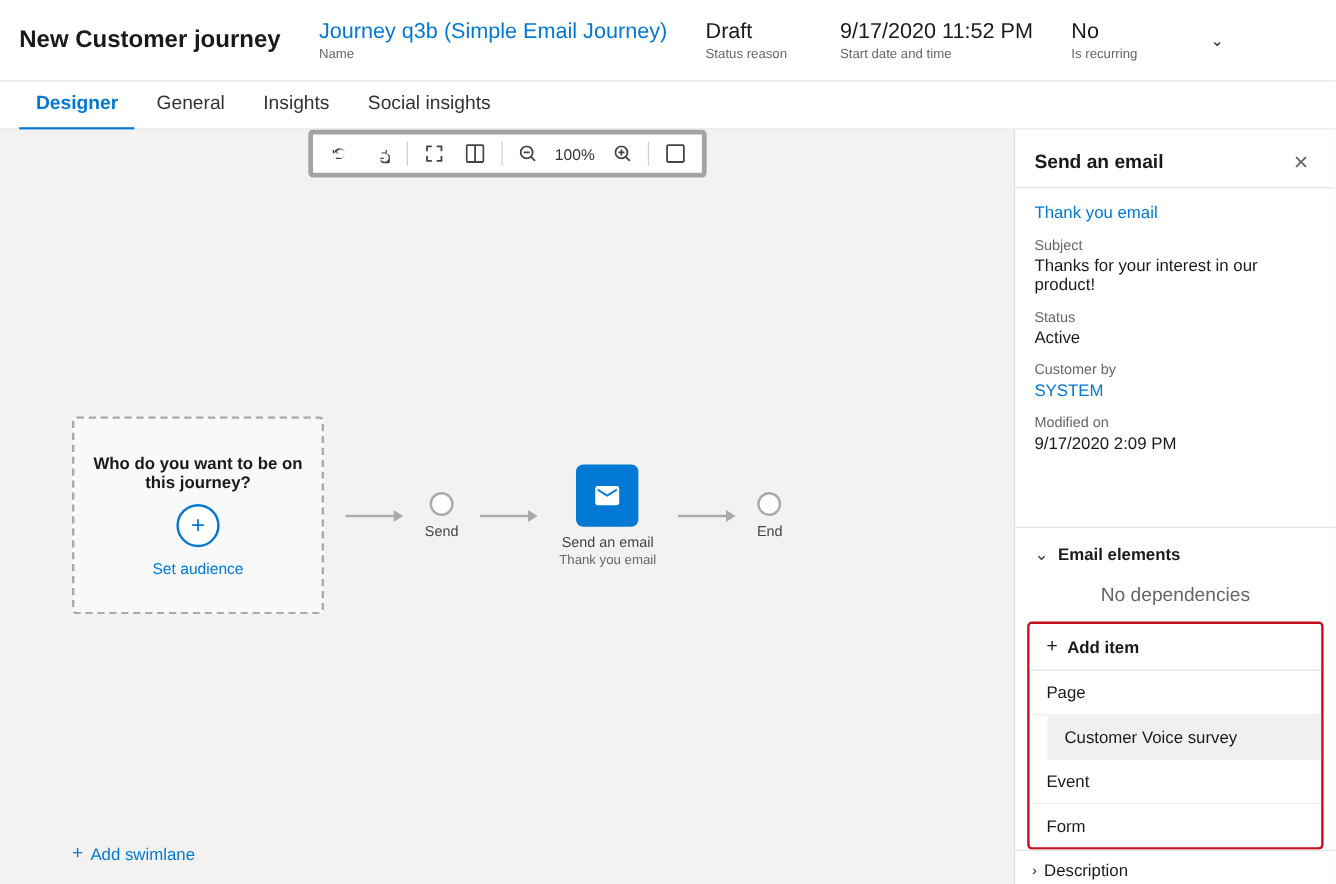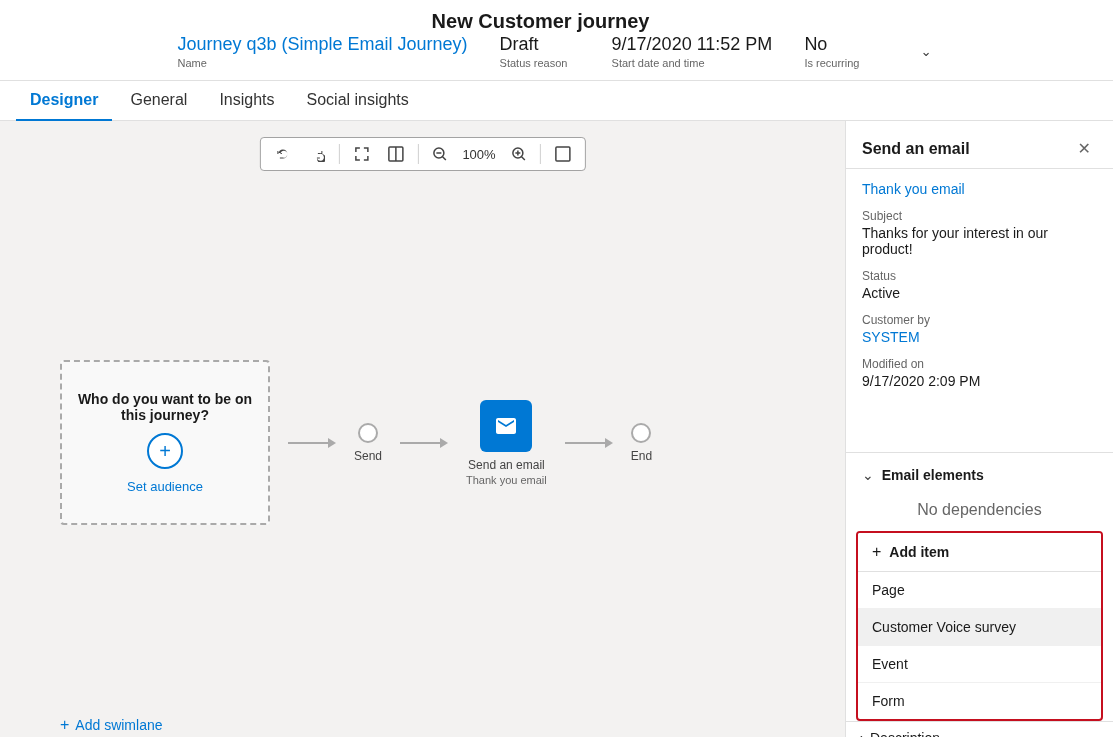"New Customer journey" .header { flex-direction: column -> none; height: 81px -> 68px }
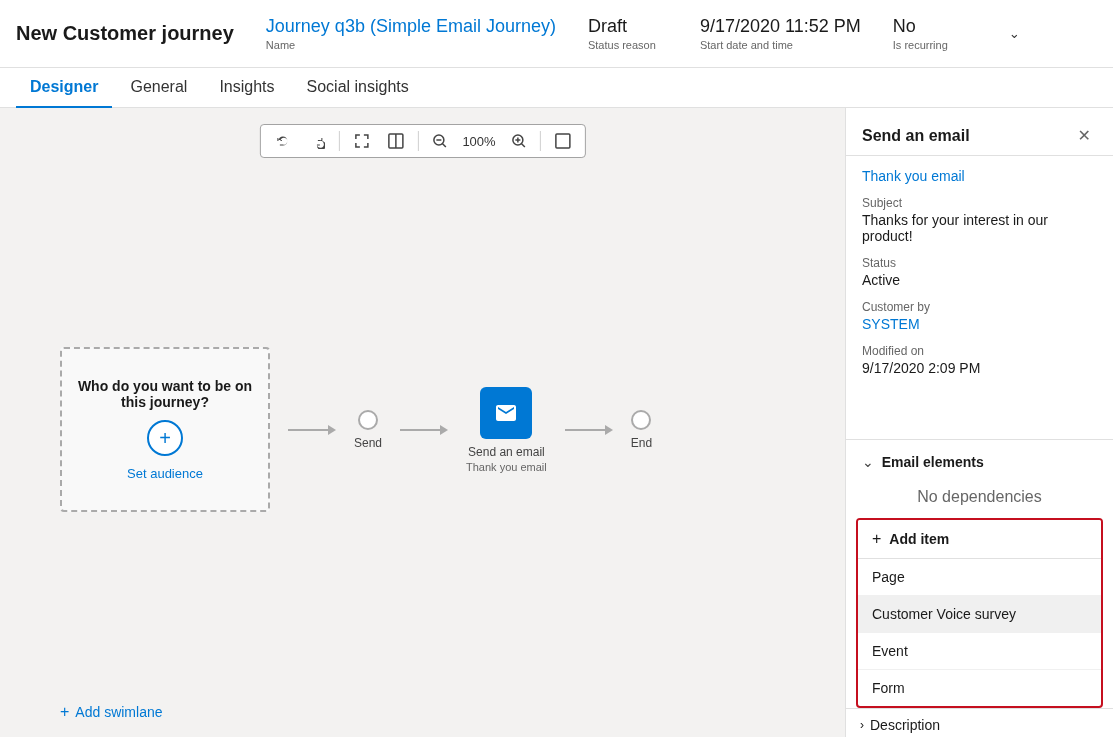"100%" .canvas-toolbar { border: 1px solid #a3a3a3 -> 4px solid #a3a3a3; top: 16px -> 0 }
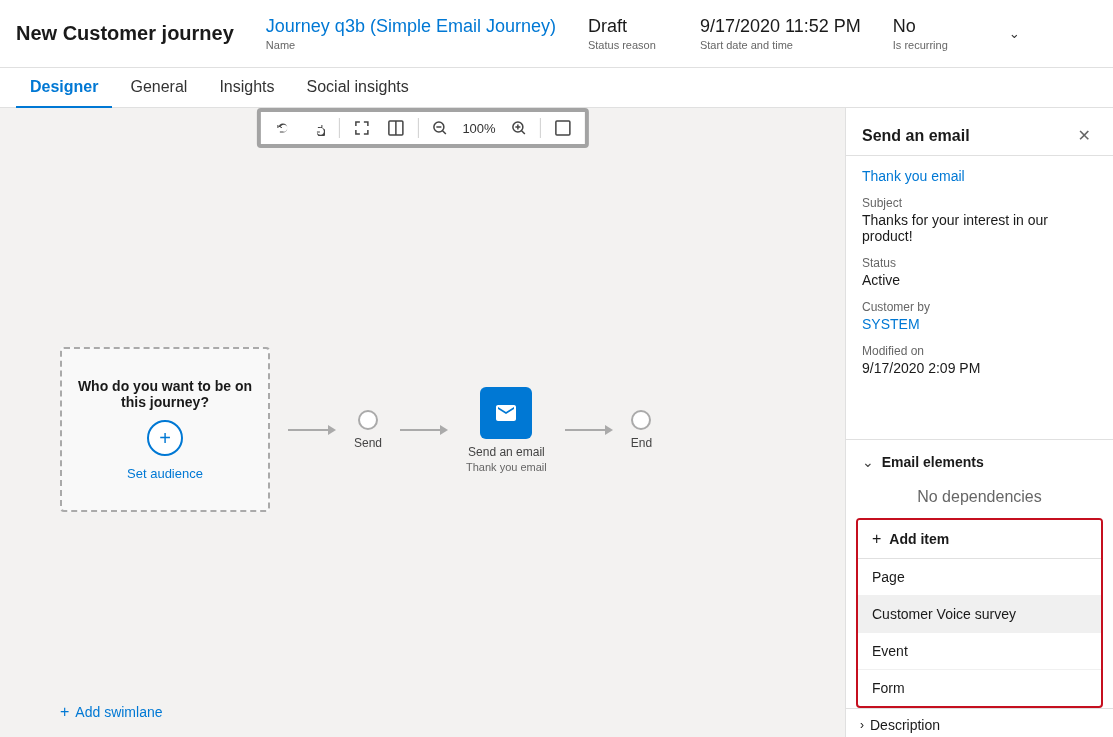"Customer Voice survey" .dropdown-item.highlighted { margin-left: none -> 15px }
